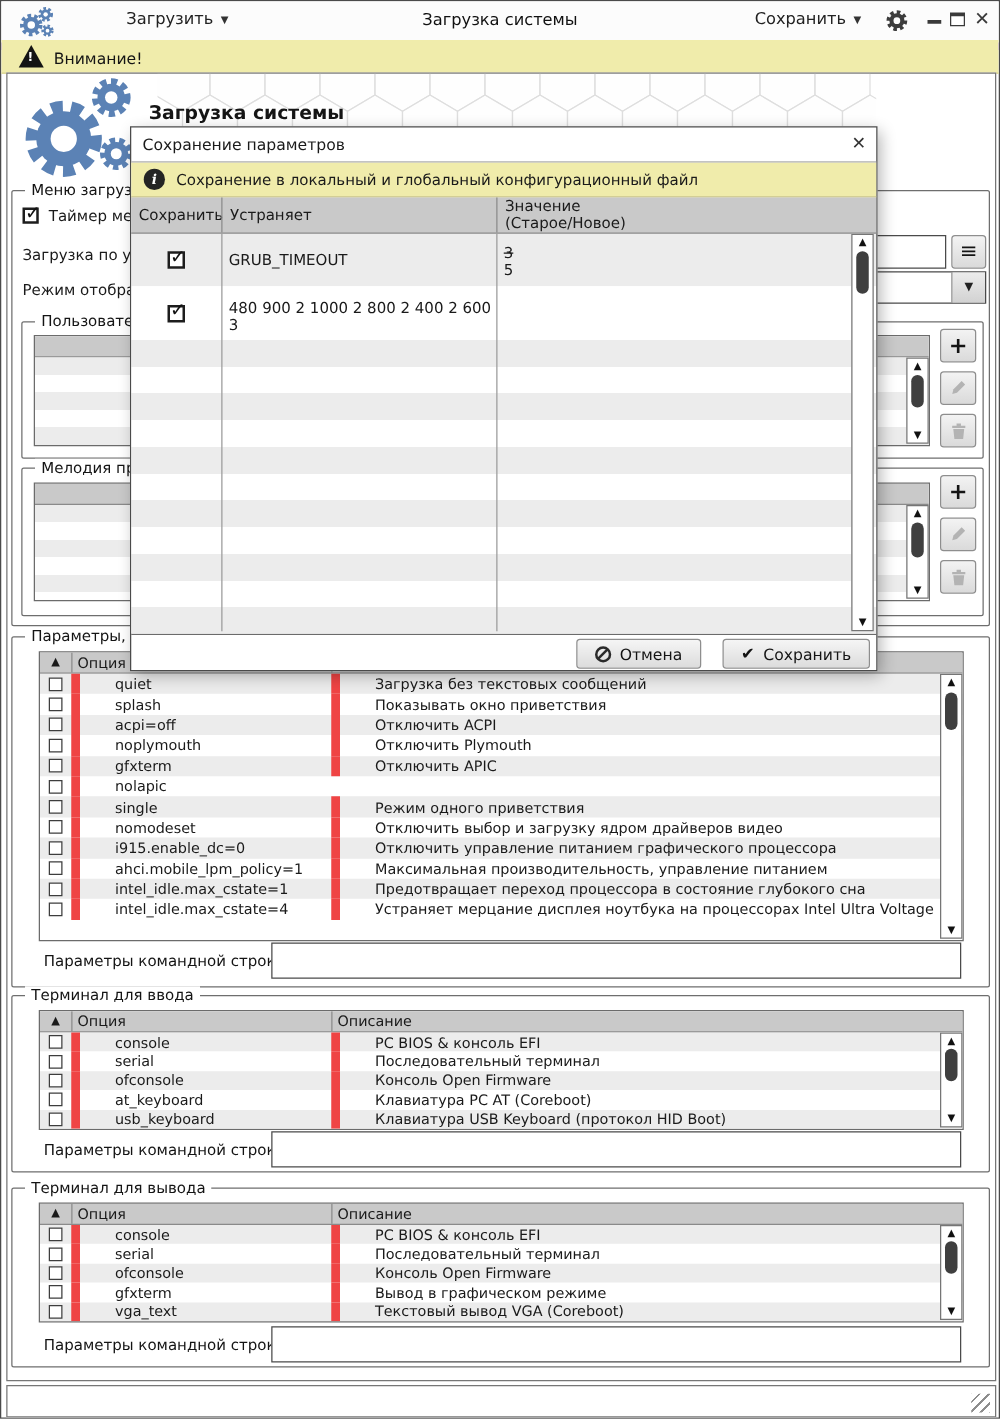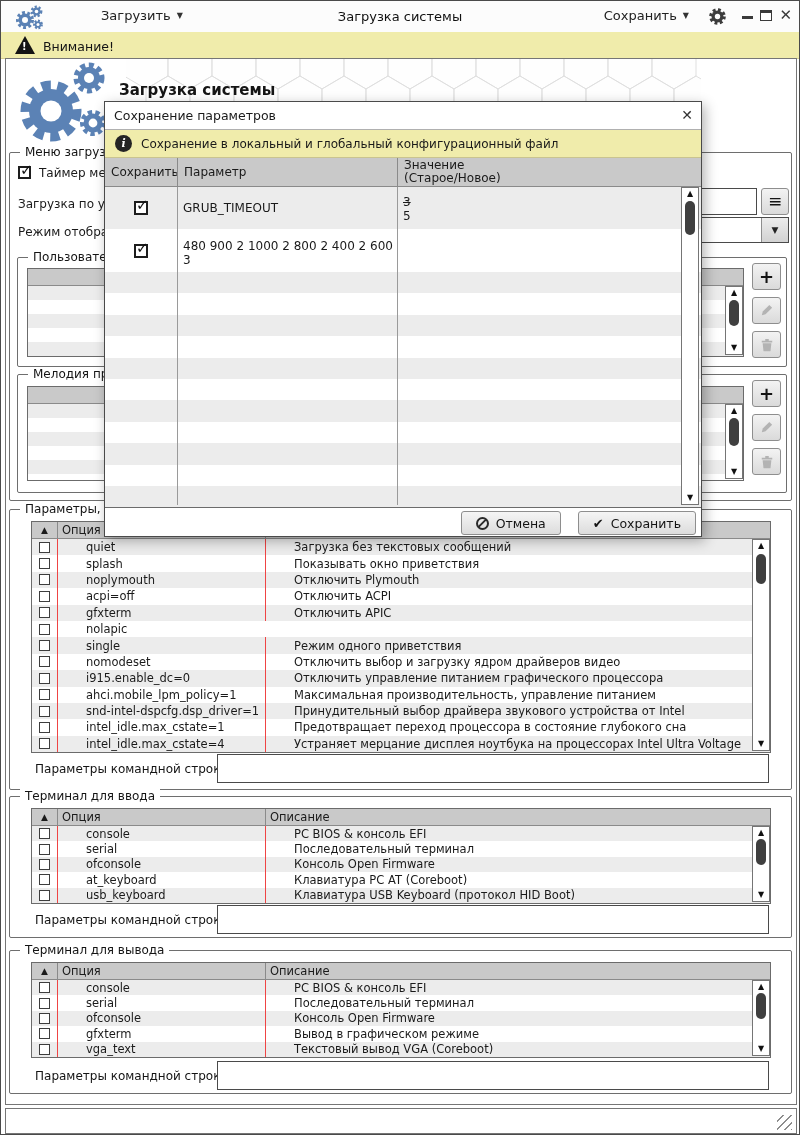"Параметр" span.hc { text: Параметр -> Устраняет }
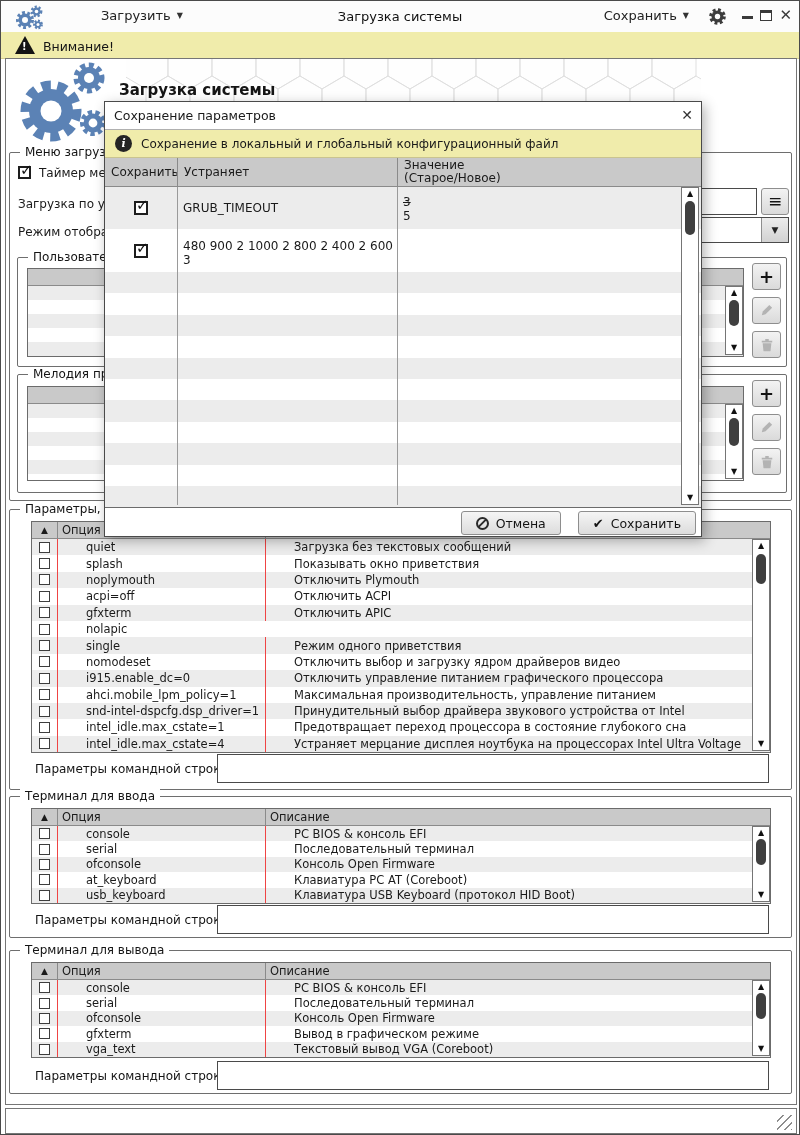"quiet" .trow .cell + .cell { border-left: 1px solid #ef4444 -> 7px solid #ef4444 }
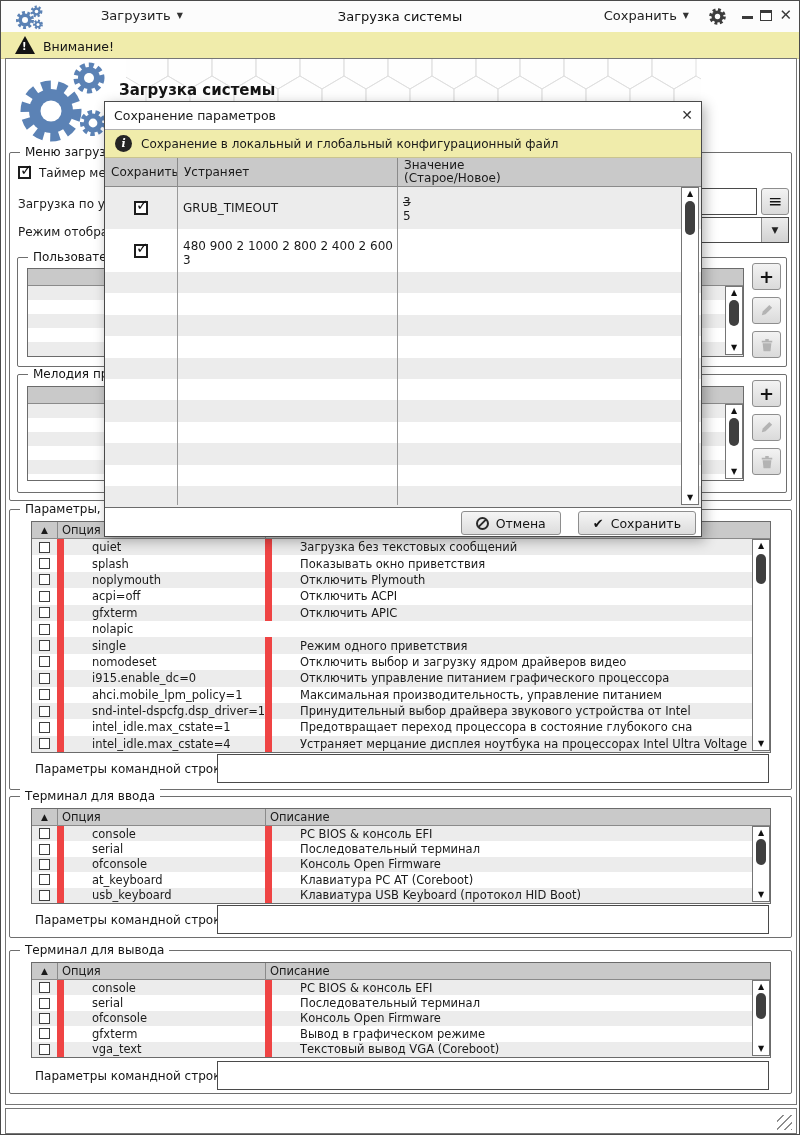"noplymouth" div.trow { order: before "acpi=off" -> after "acpi=off" }
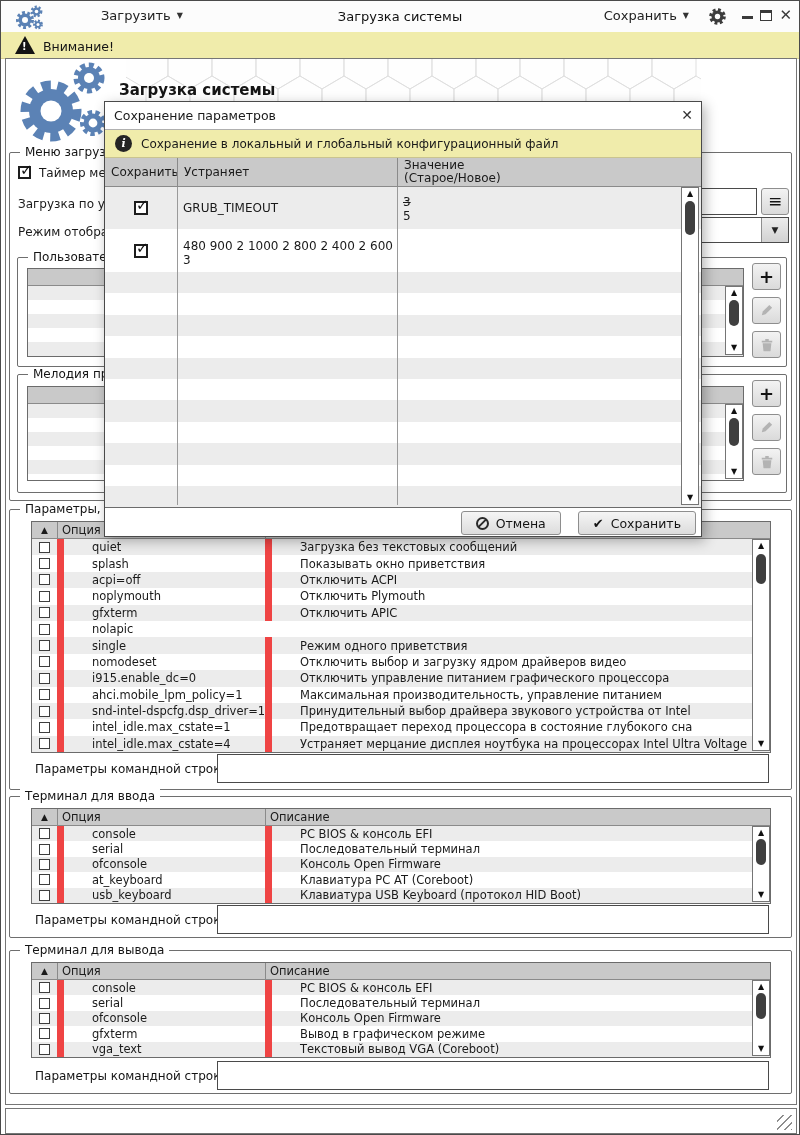"snd-intel-dspcfg.dsp_driver=1" div.trow { html: <div> <span> <span></span> </span> <span>snd-intel-dspcfg.dsp_driver=1</span> <span>Принудительный выбор драйвера звукового устройства от Intel</span> </div> -> none }
